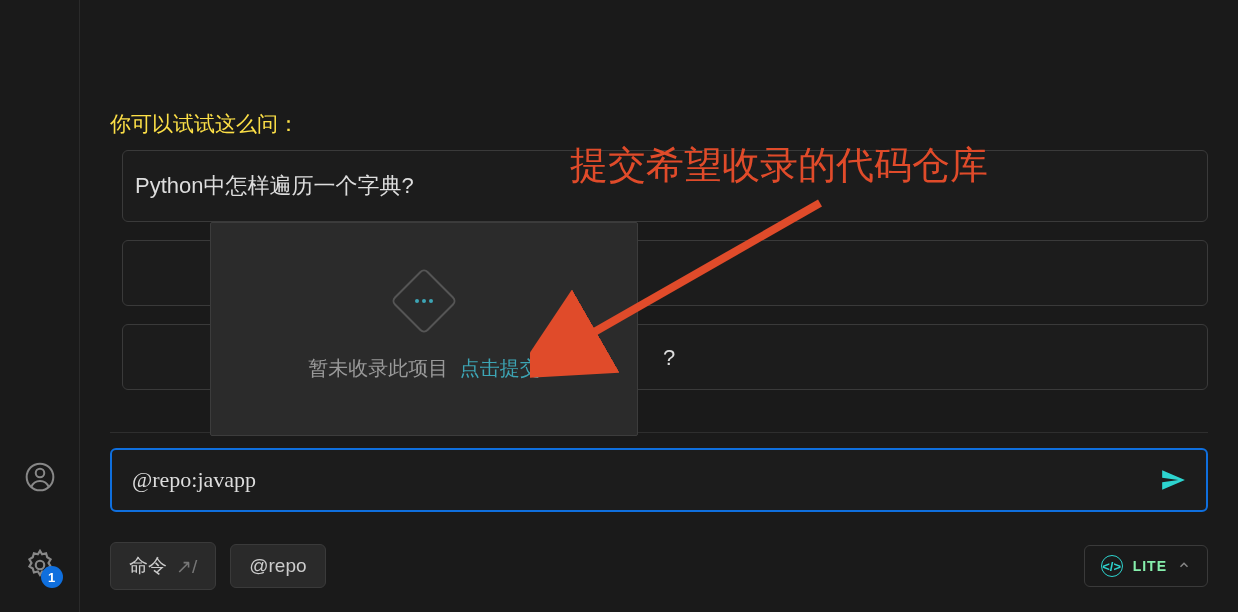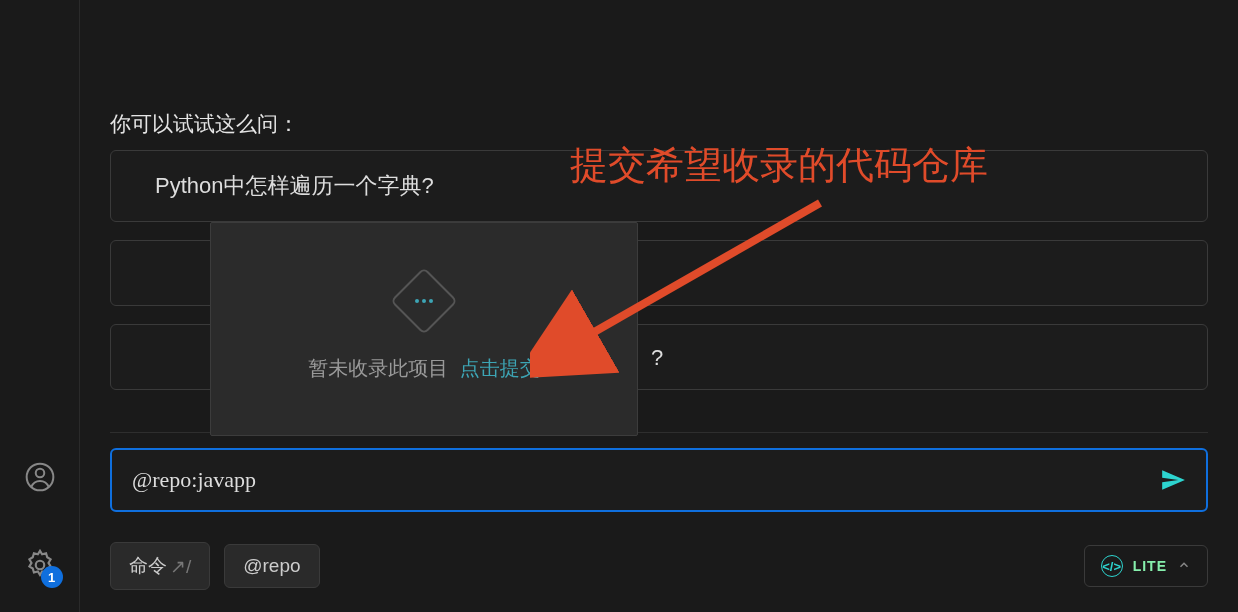"你可以试试这么问：" .suggestion-label { color: #e5e5e5 -> #fde047 }
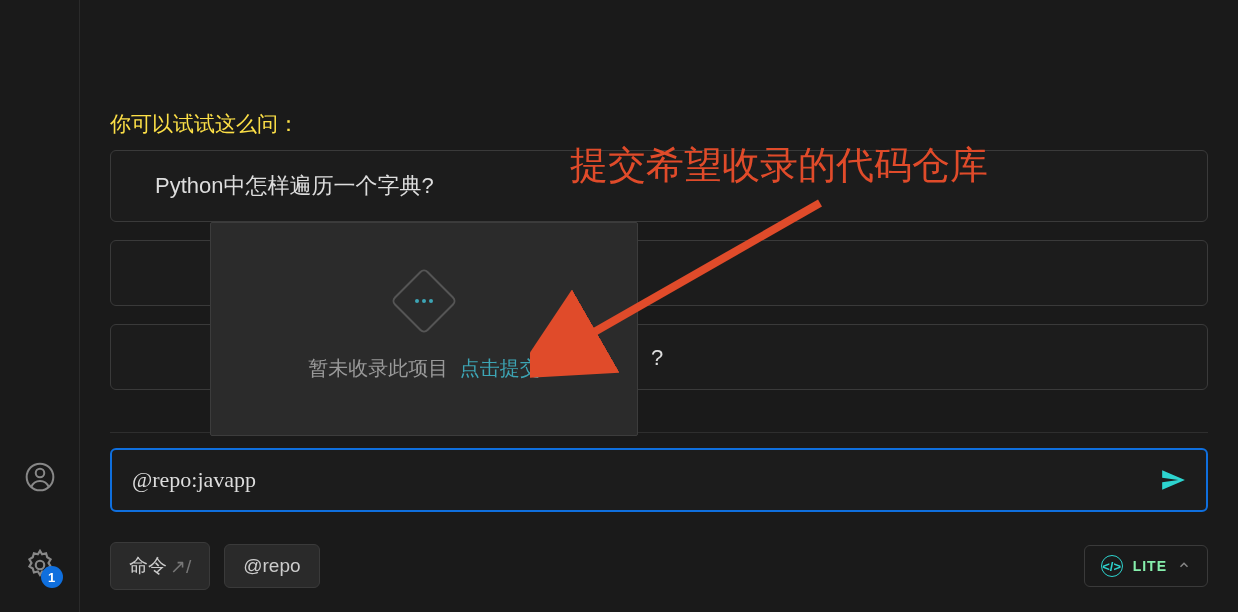"Python中怎样遍历一个字典?" .suggestion-item { margin-left: none -> 12px; padding: 20px 44px -> 20px 12px }
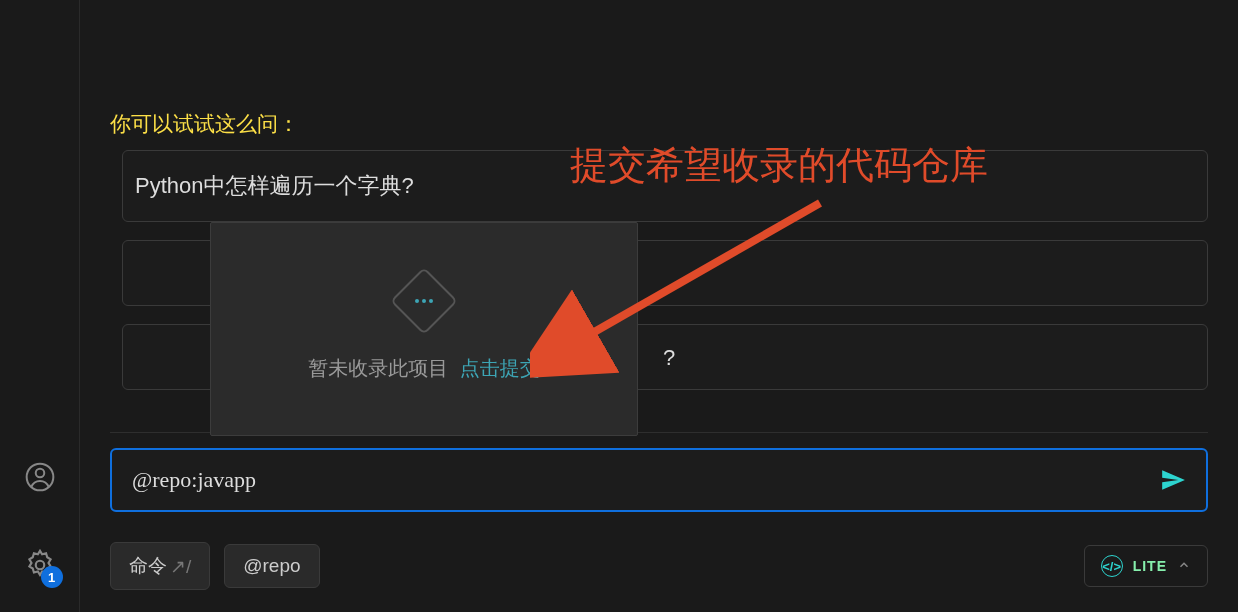"命令" .chip { gap: none -> 6px }
